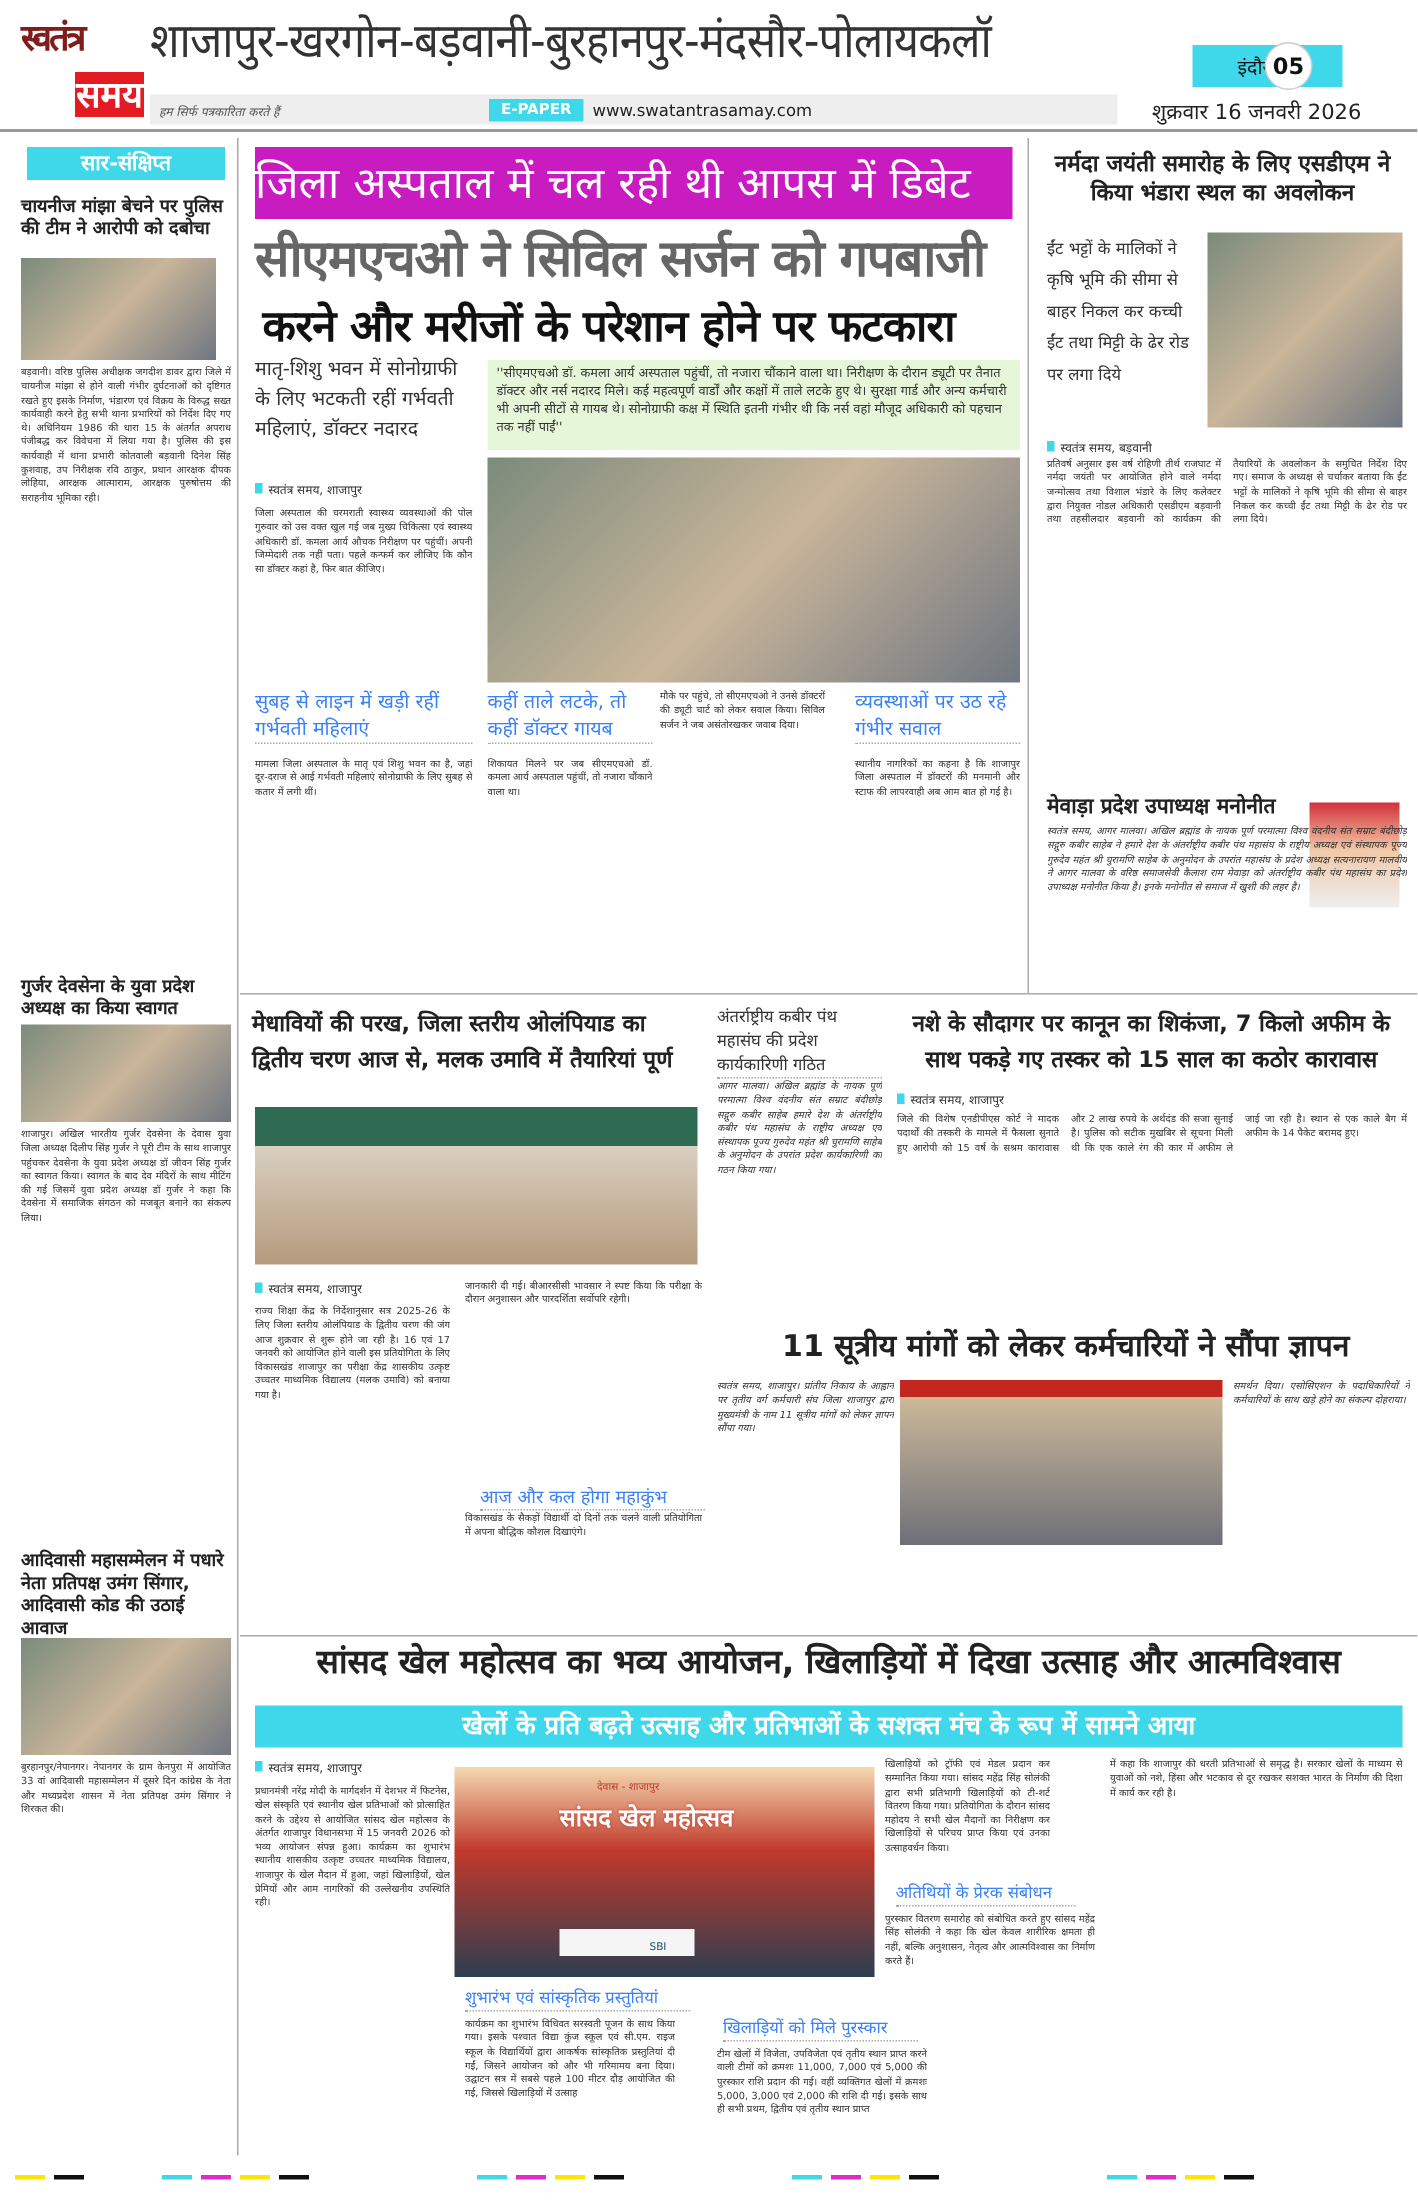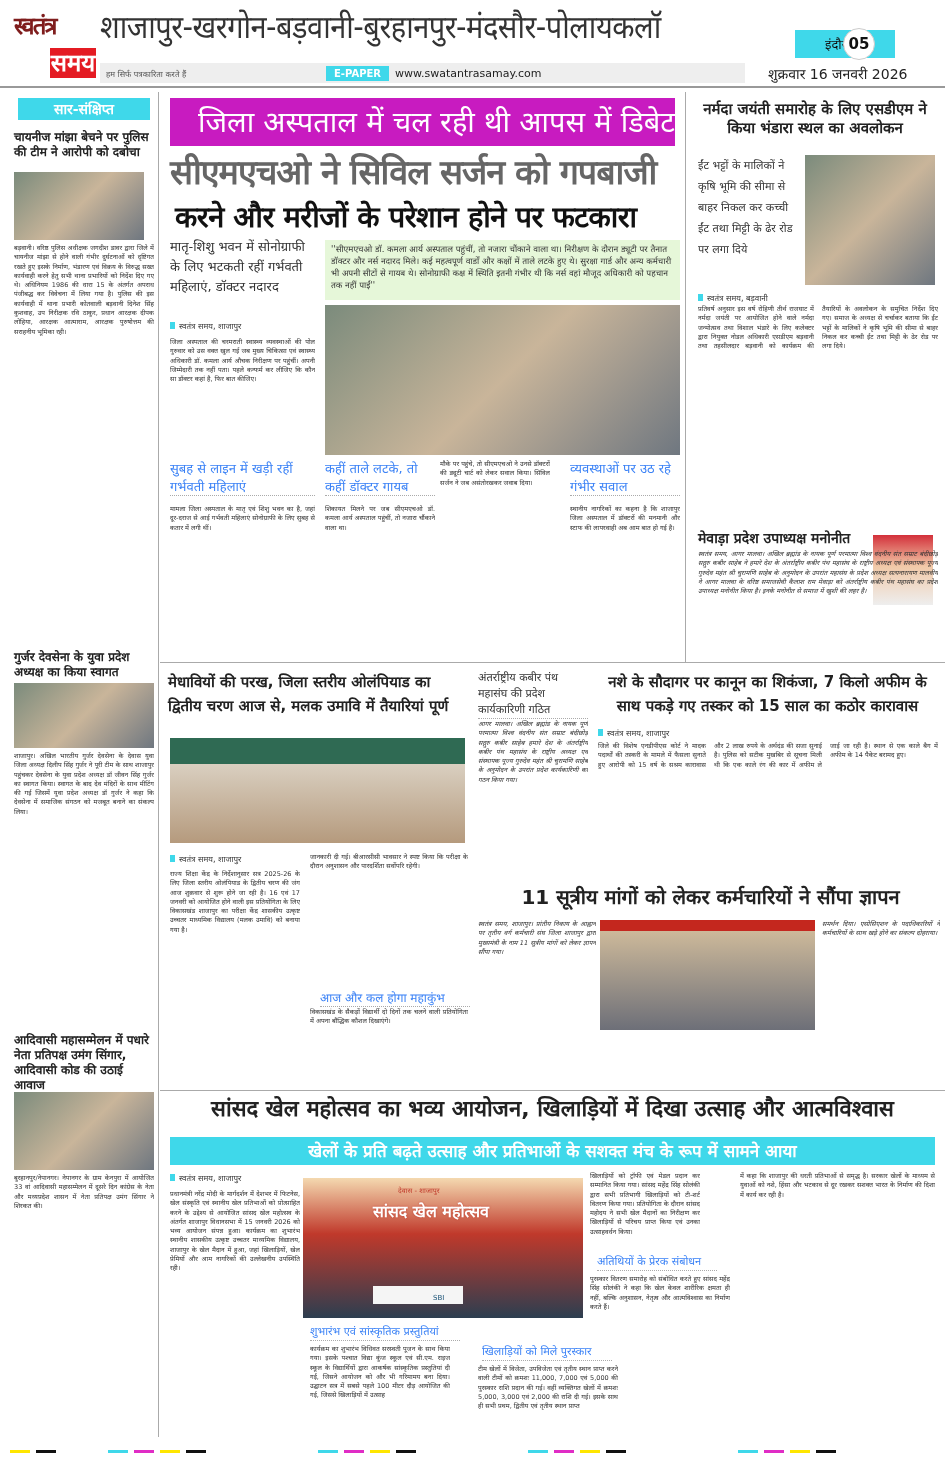"हम सिर्फ पत्रकारिता करते हैं" .tagline { font-style: none -> italic }
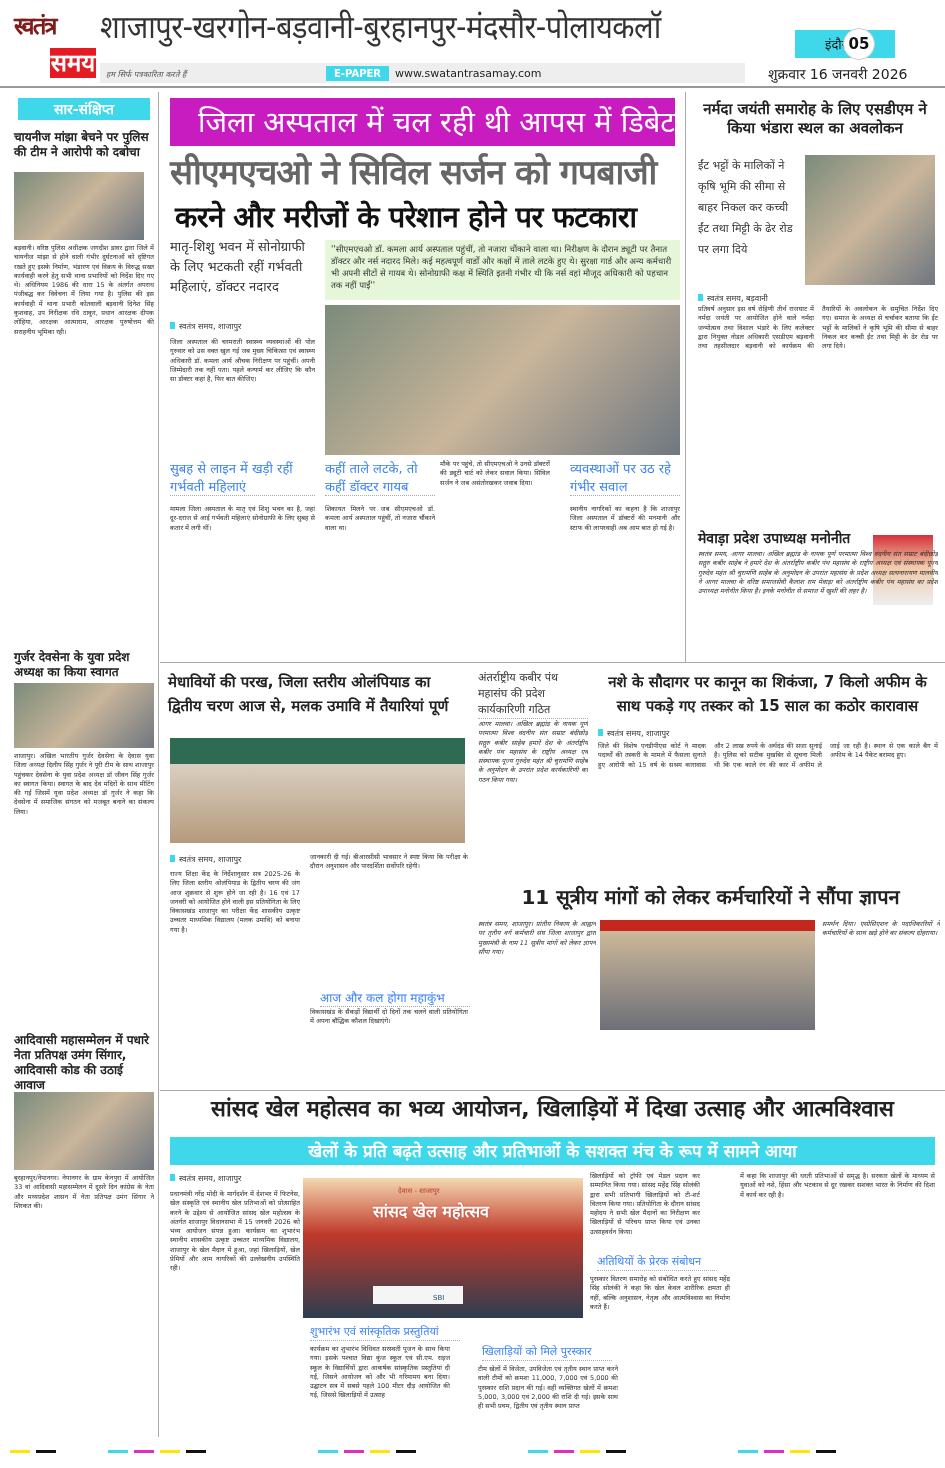"जिला अस्पताल में चल रही" .mag-bar { text-align: right -> left }
